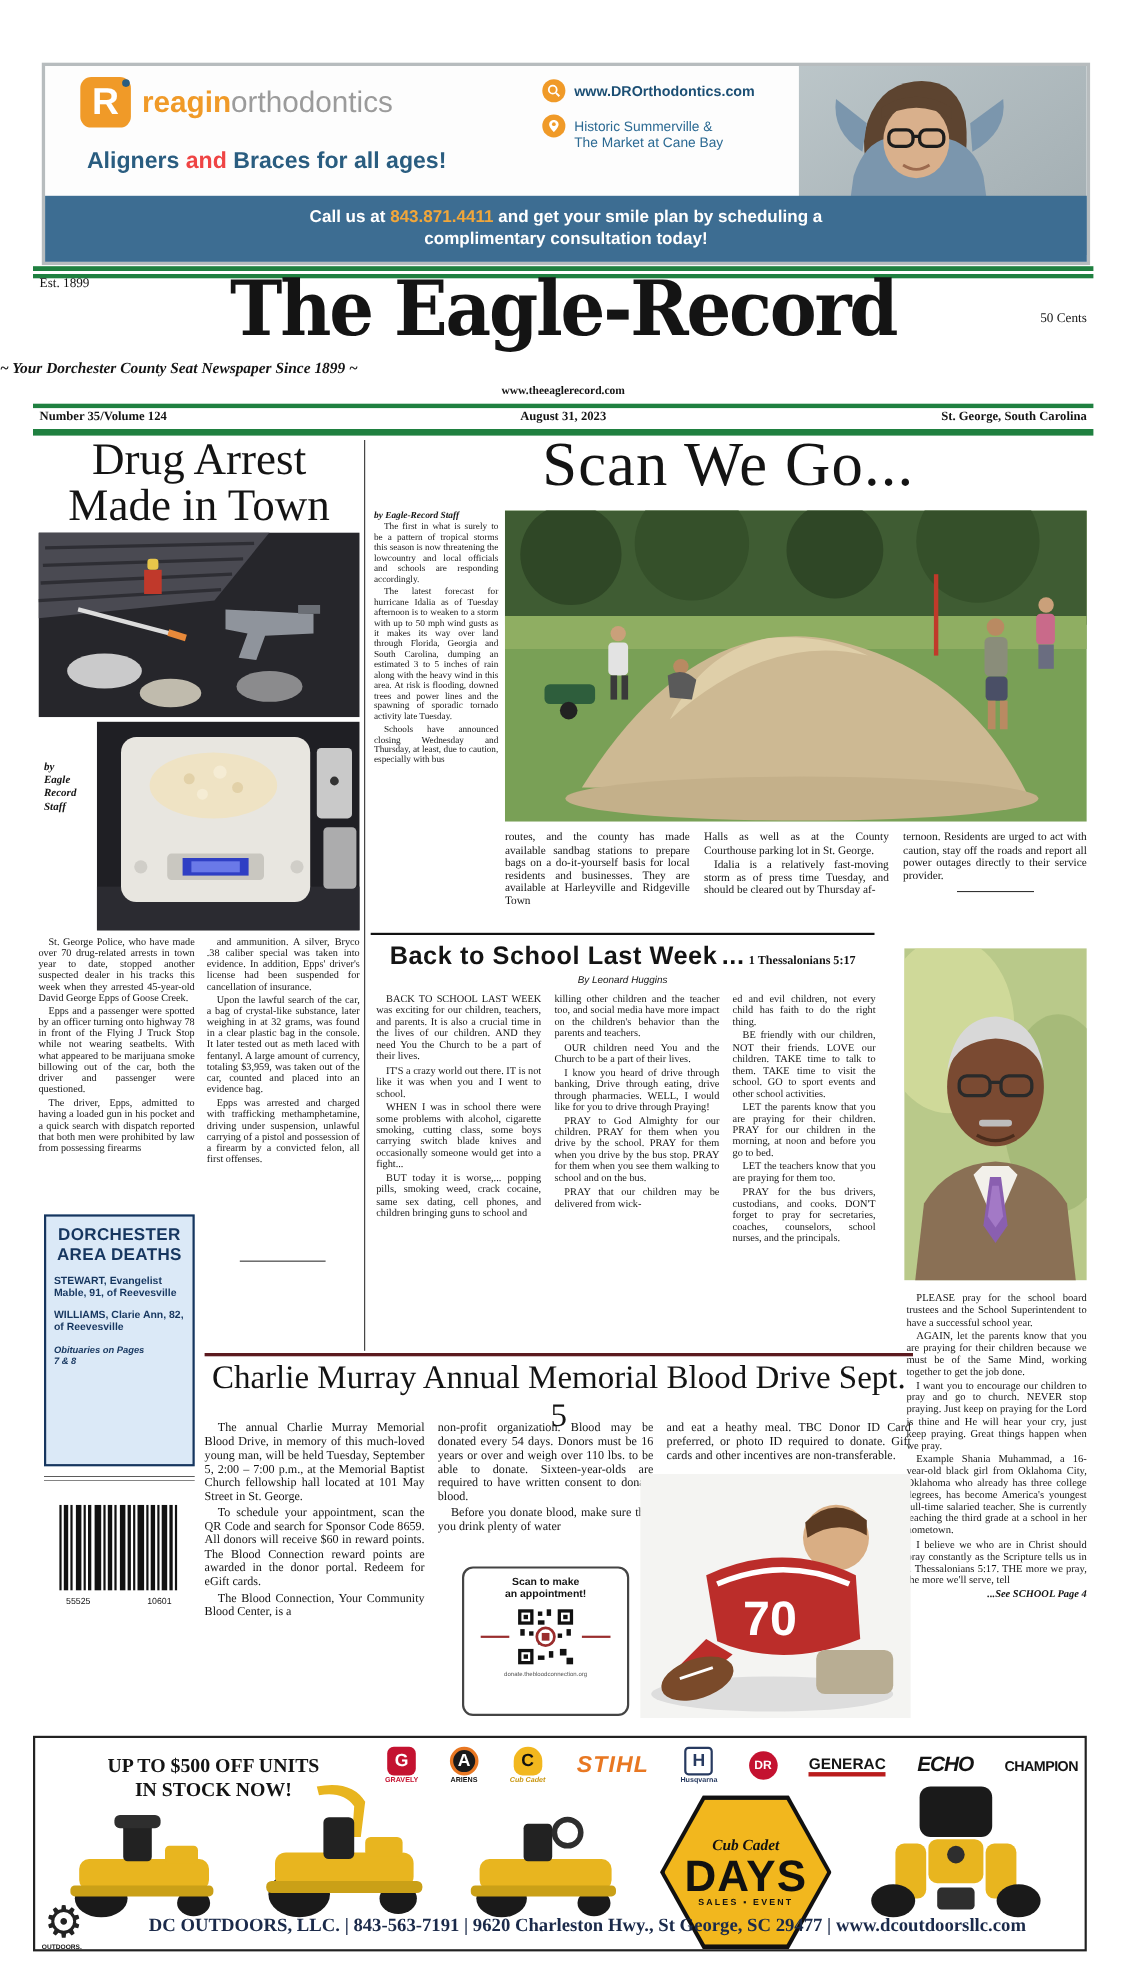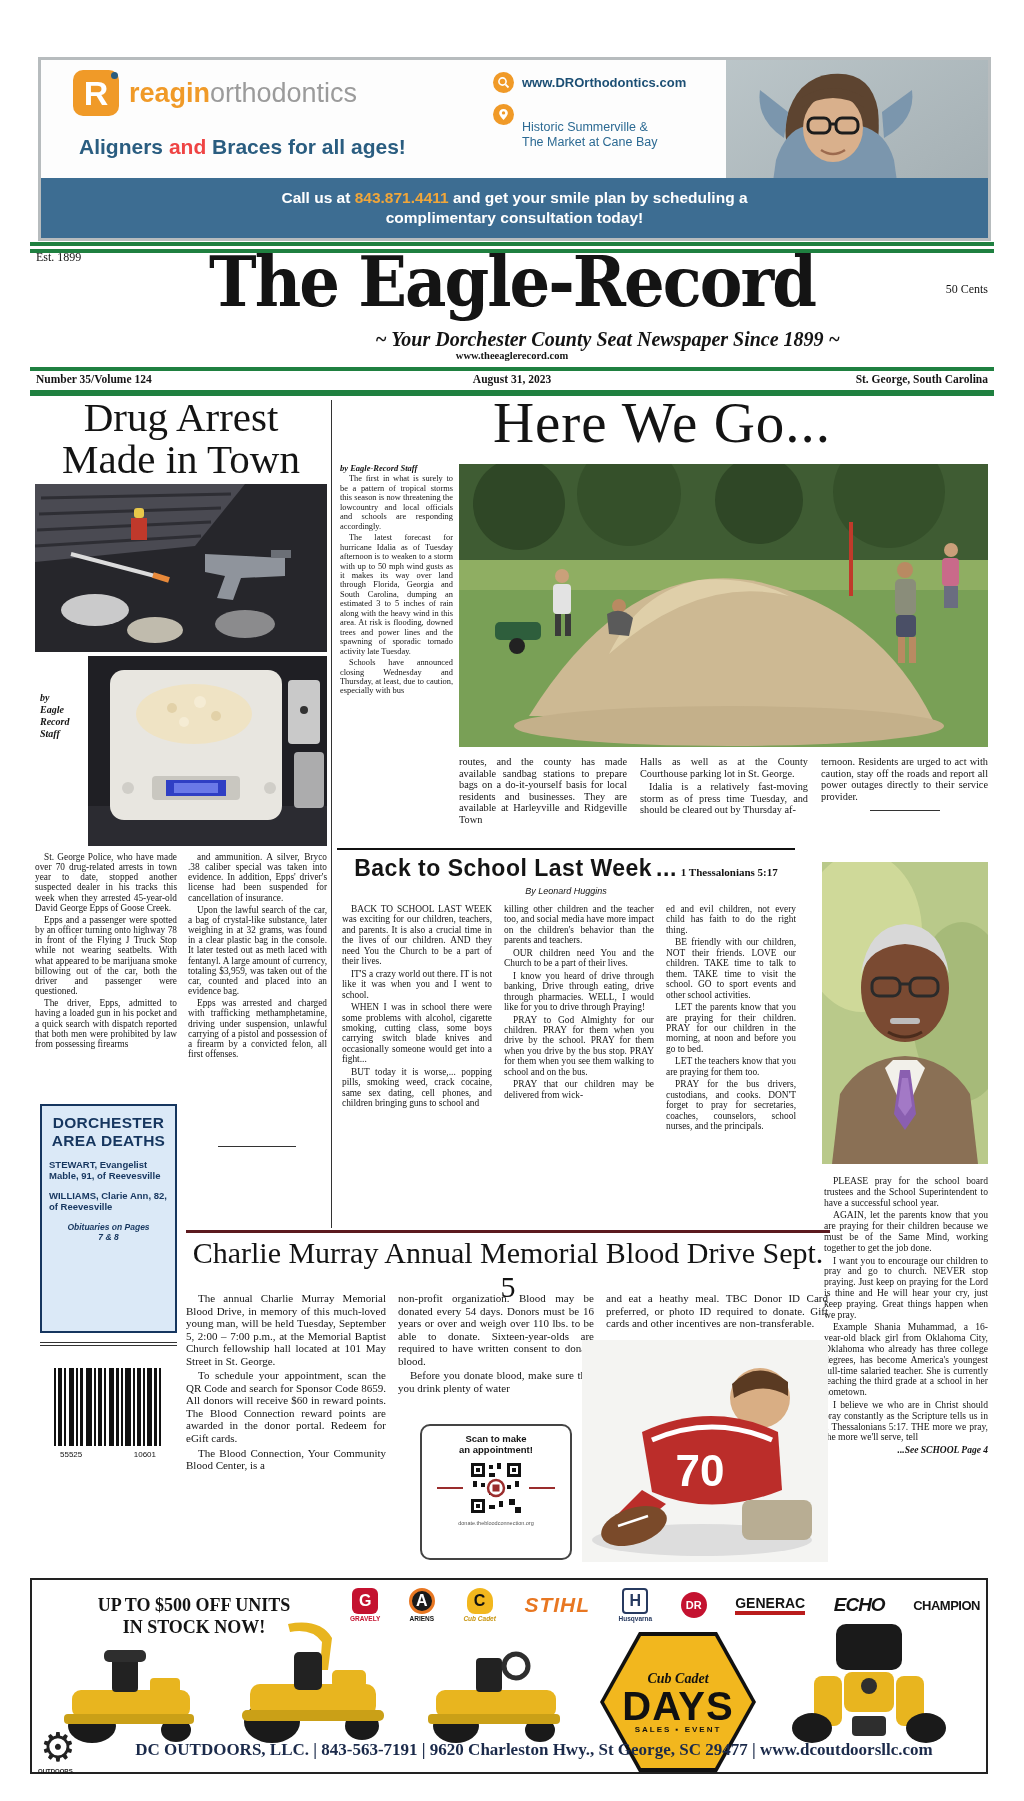"Historic Summerville &" .ad-loc { margin-top: 16px -> 4px }
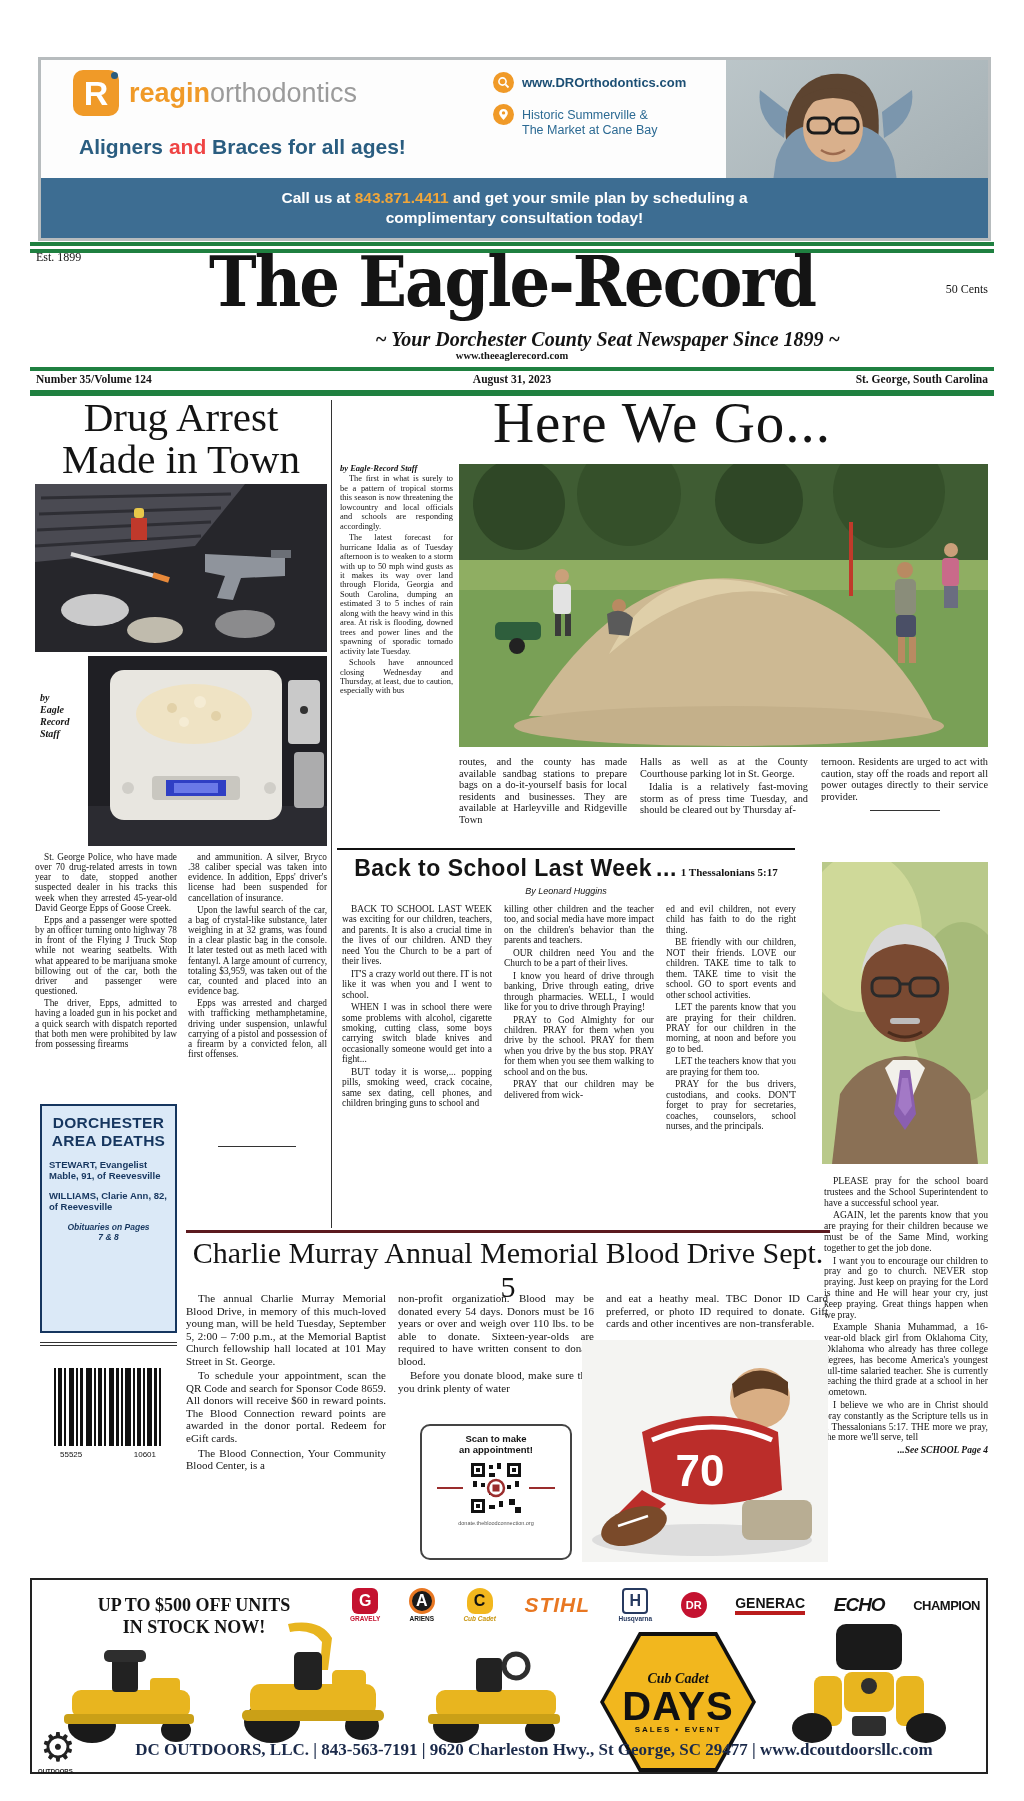"~ Your Dorchester County Seat" .mast-tagline { font-size: 20px -> 14px; text-align: right -> left }
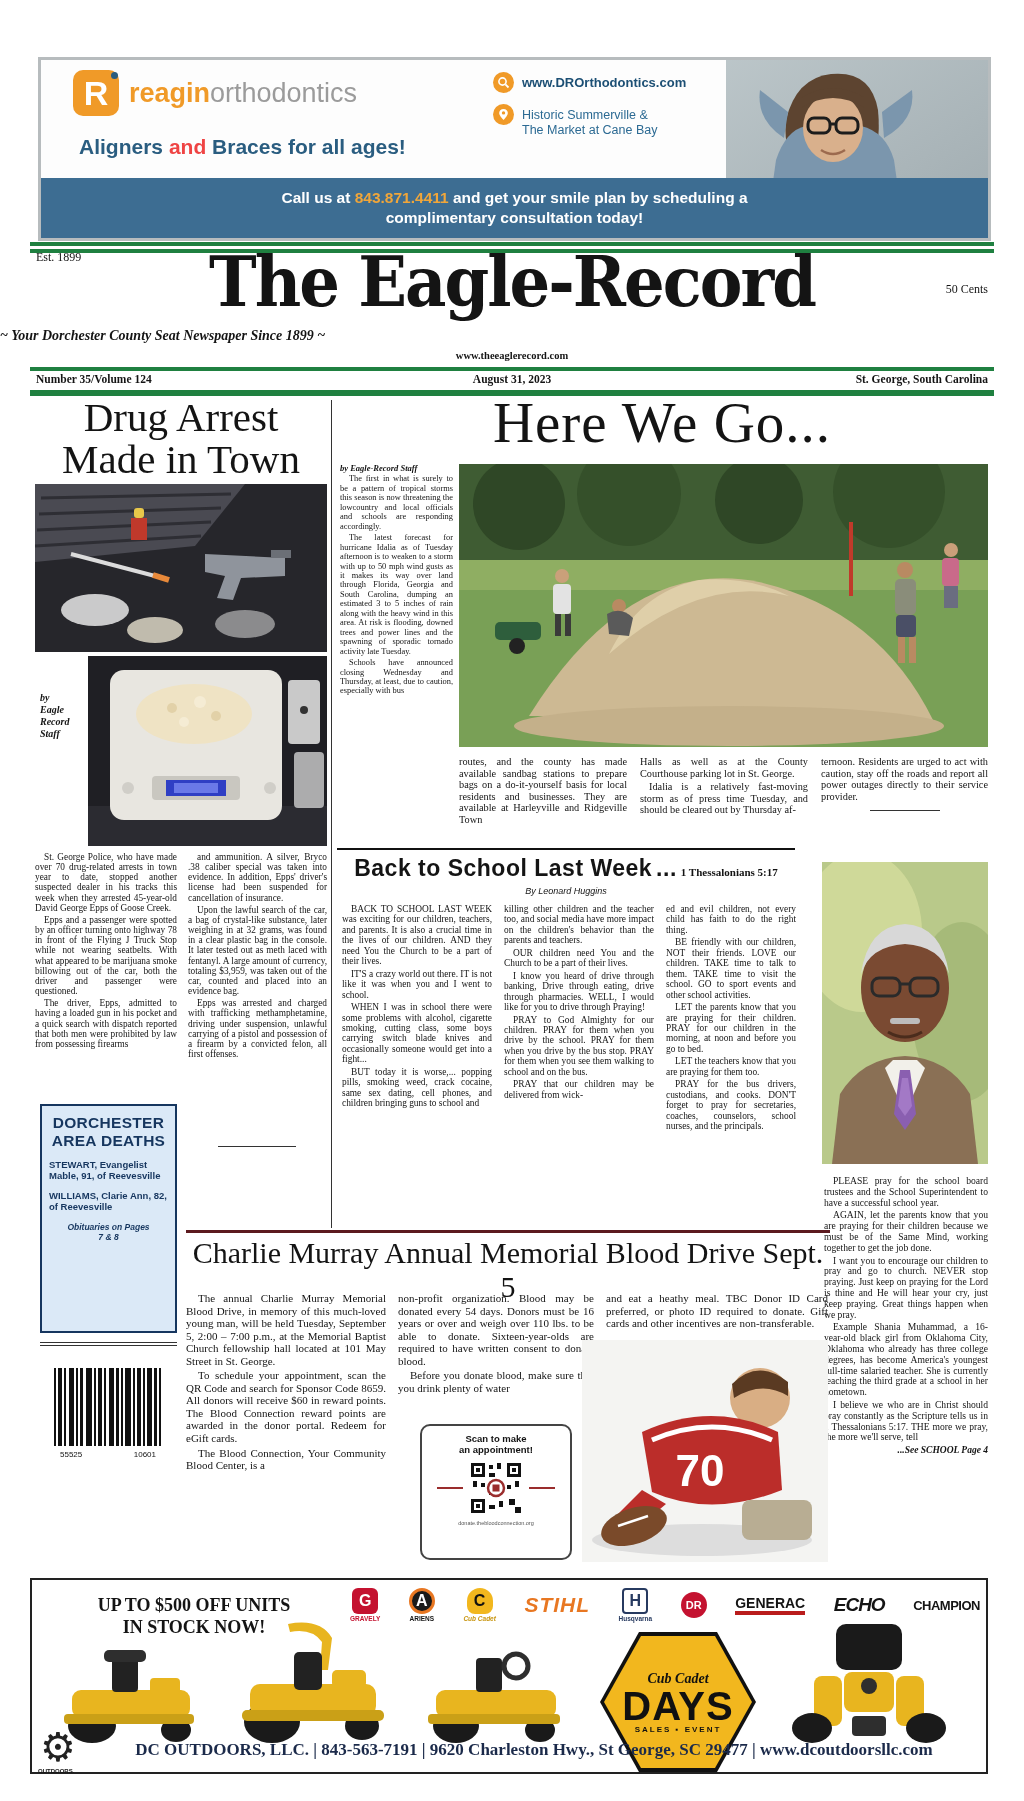"Here We Go..." div.abs { text: Here -> Scan }
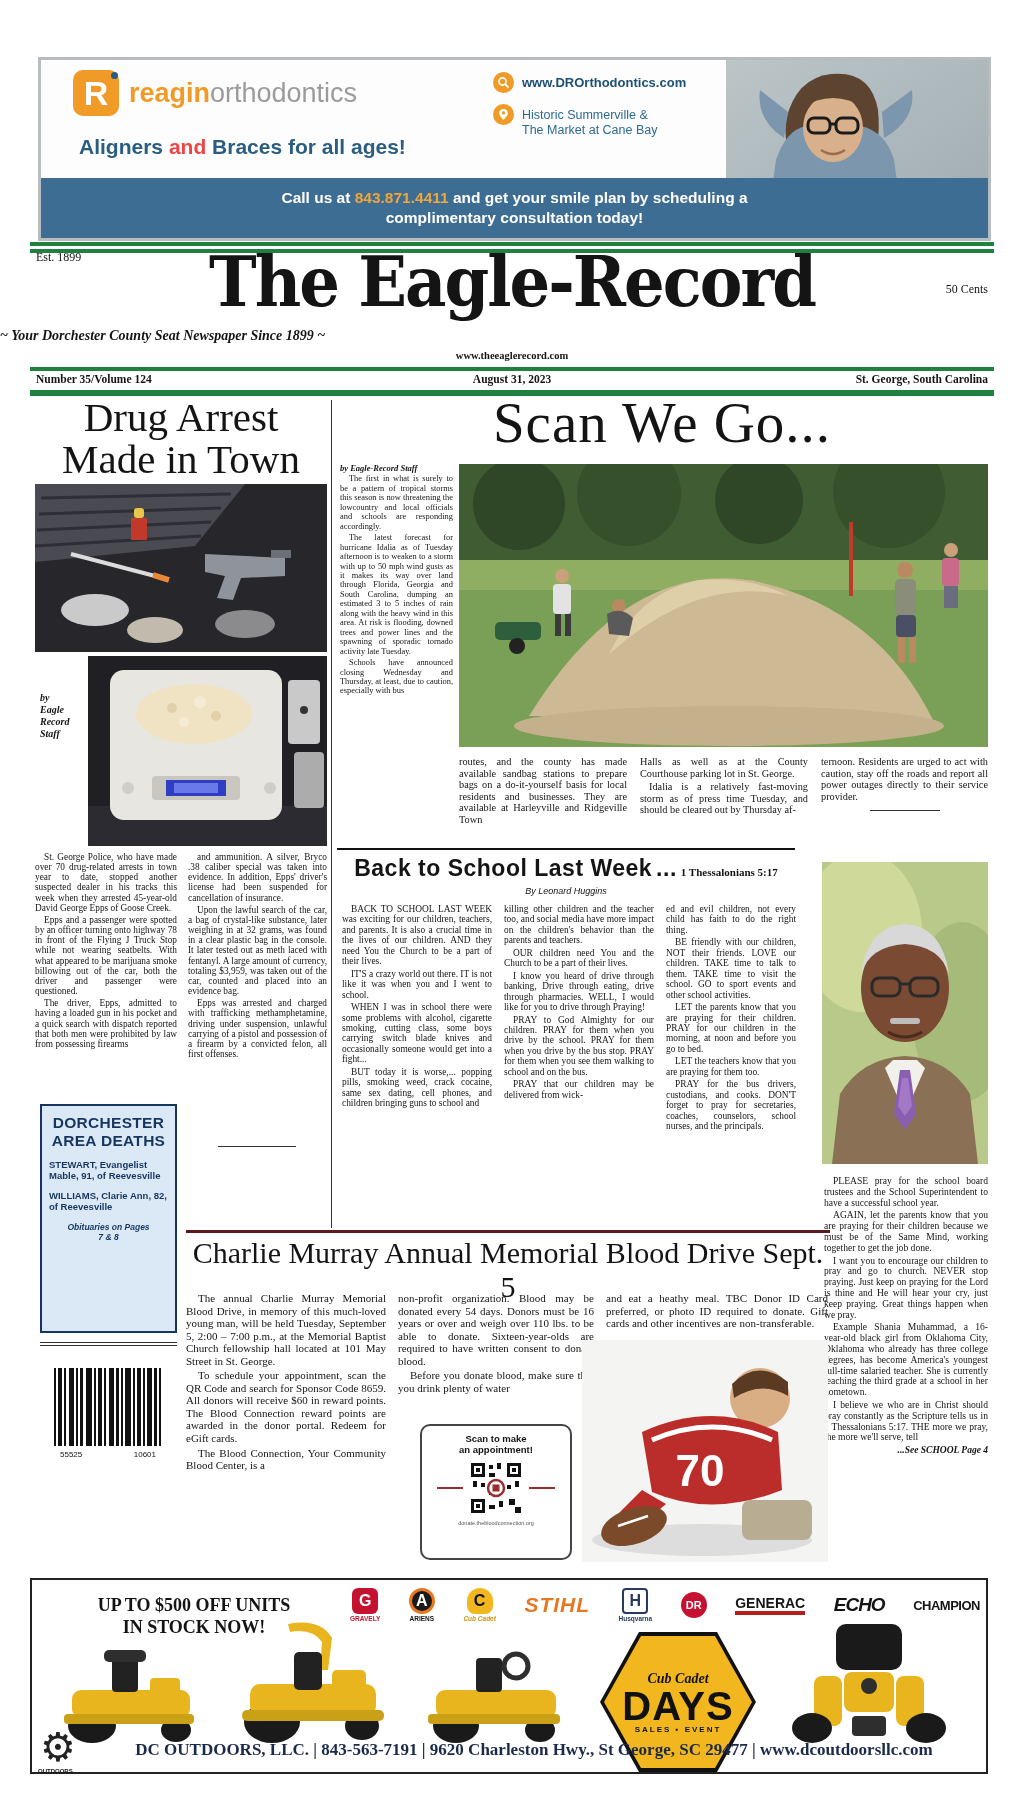"Obituaries on Pages" .deaths .n { text-align: center -> left }
